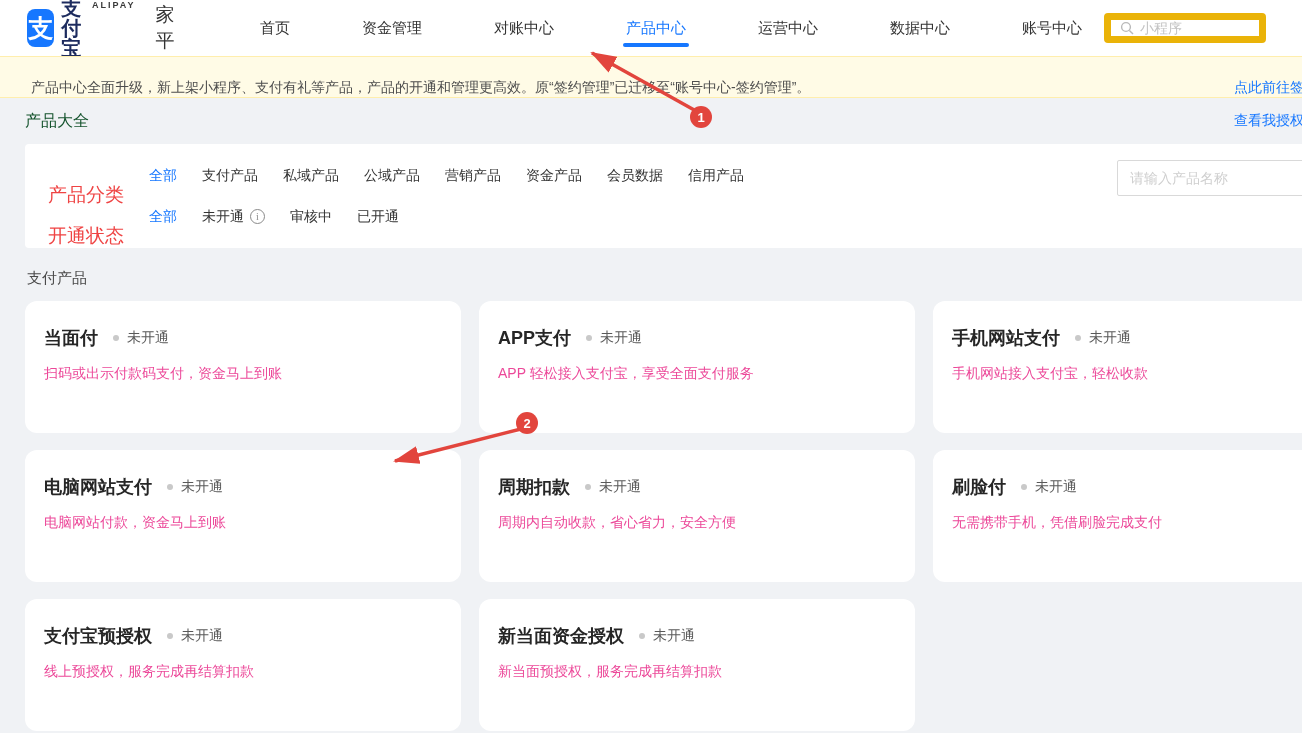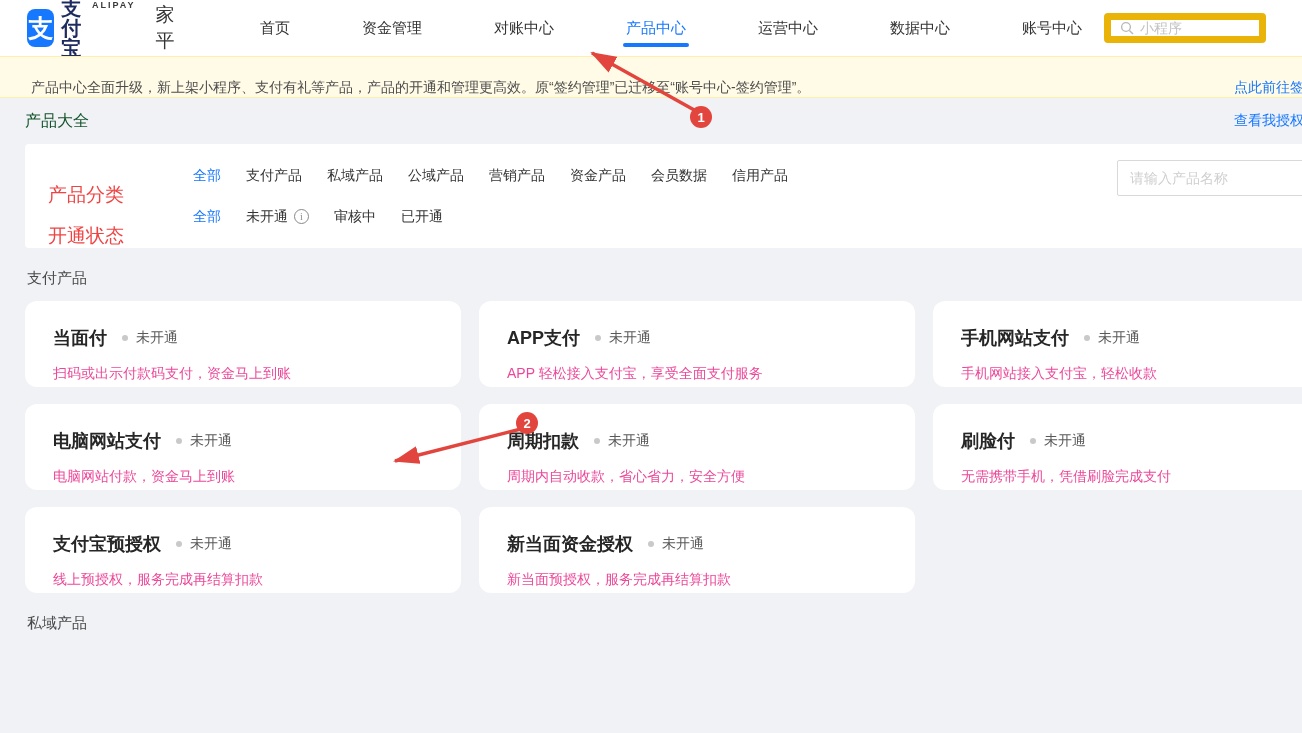"全部" .filter-opt.selected { margin-left: 44px -> none }
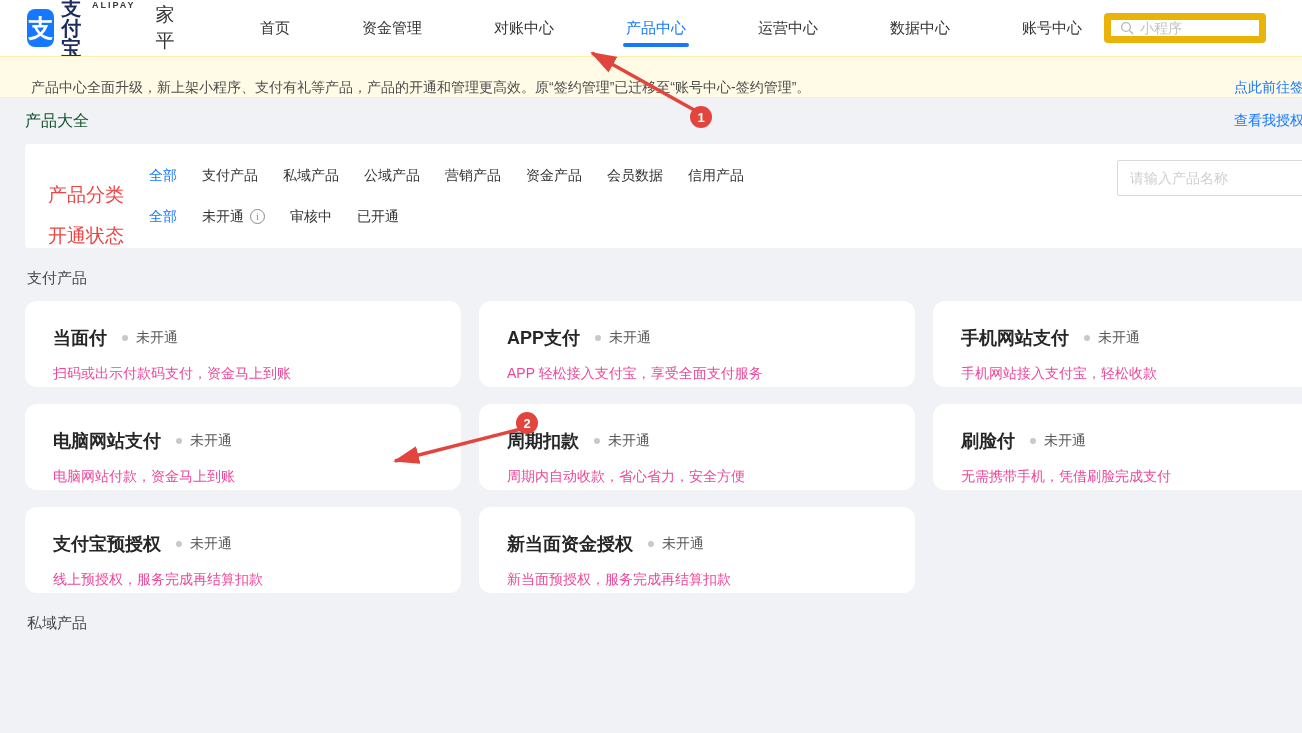"当面付" .card { height: 86px -> 132px; padding: 25px 28px -> 25px 19px }
